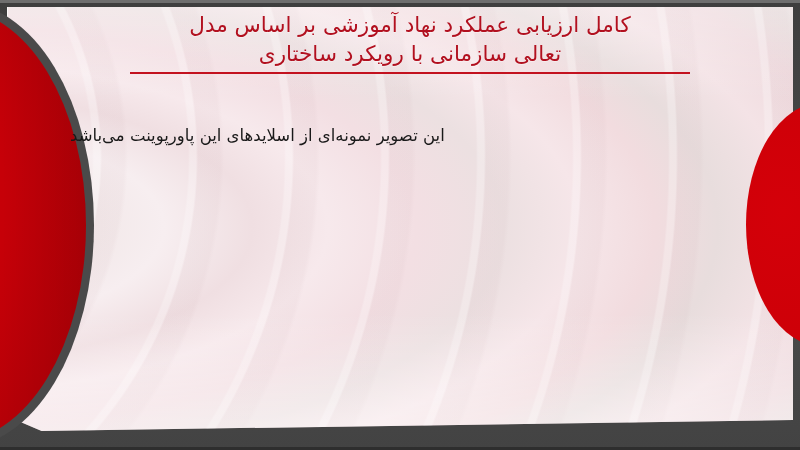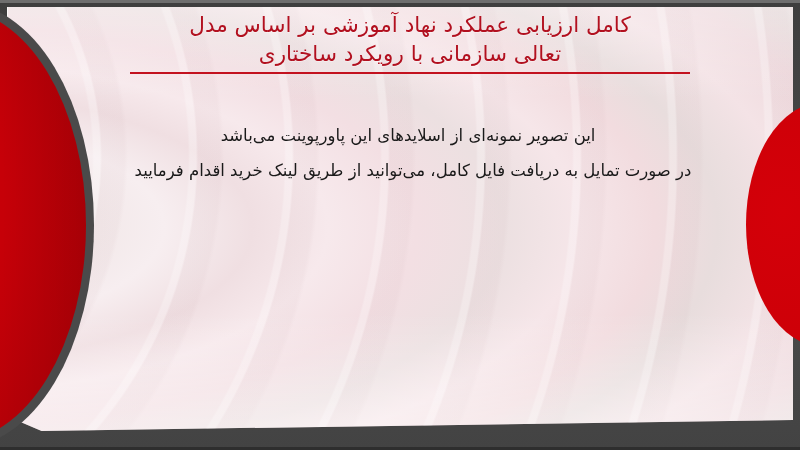"این تصویر نمونه‌ای از اسلایدهای" .body-block { left: 64px -> 70px; text-align: center -> left }
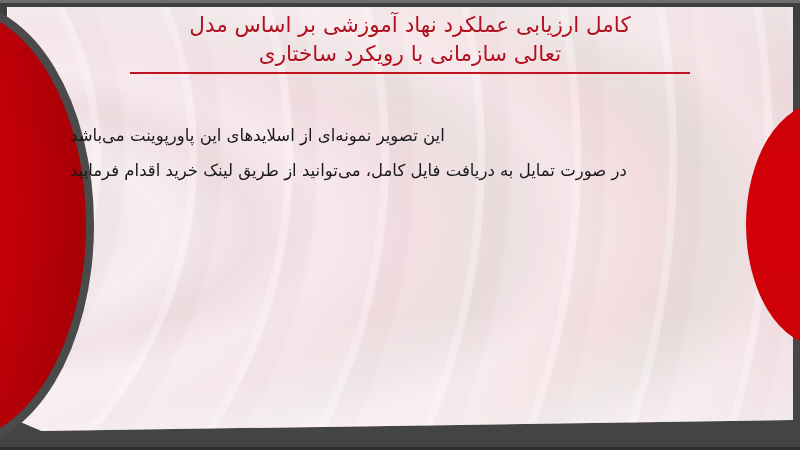"در صورت تمایل به دریافت" div.body-line { html: <div>در صورت تمایل به دریافت فایل کامل، می‌توانید از طریق لینک خرید اقدام فرمایید</div> -> none }
